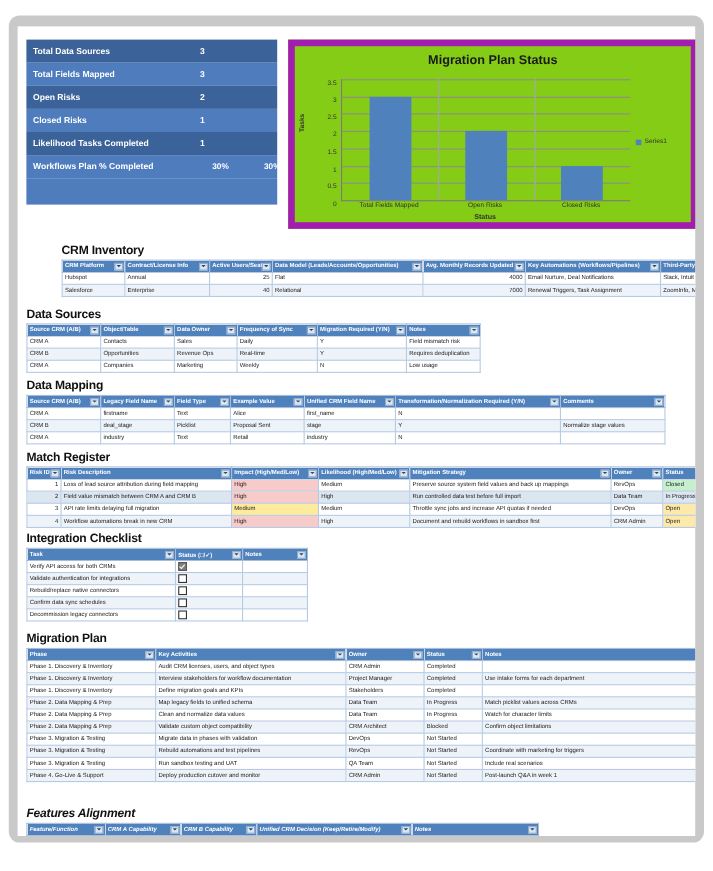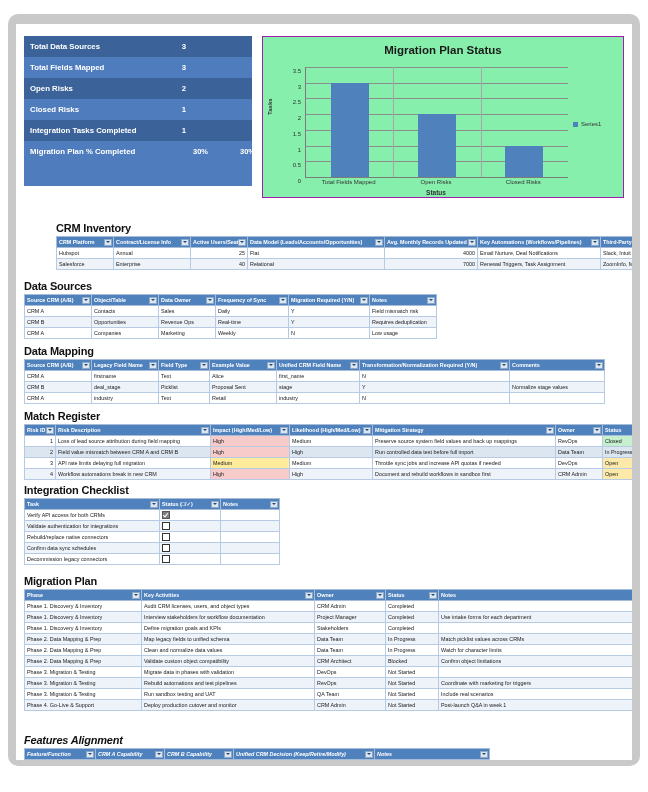"Migration Plan Status" .chart { background: #86efac -> #84cc16; border: 1px solid #a21caf -> 6px solid #a21caf }
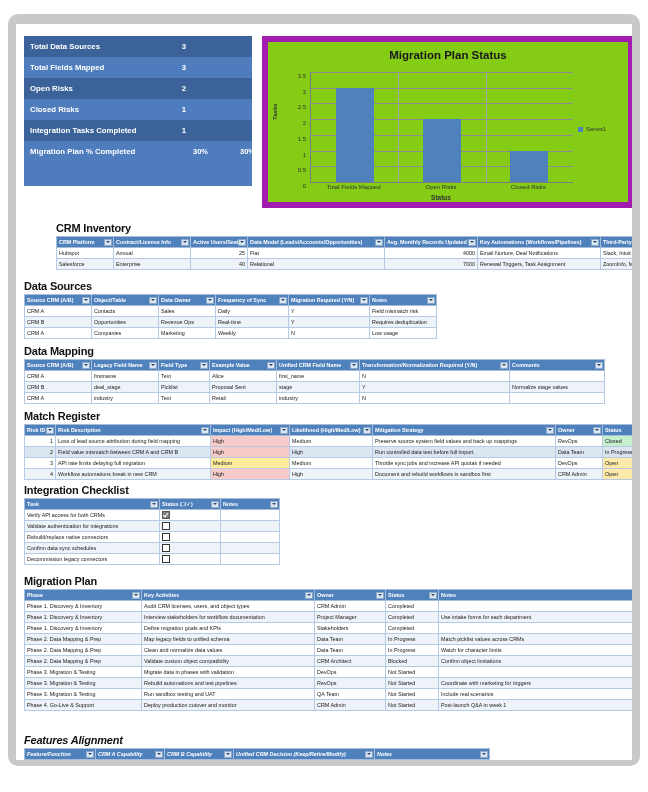"Integration Tasks Completed" span.kpi-label { text: Integration -> Likelihood }
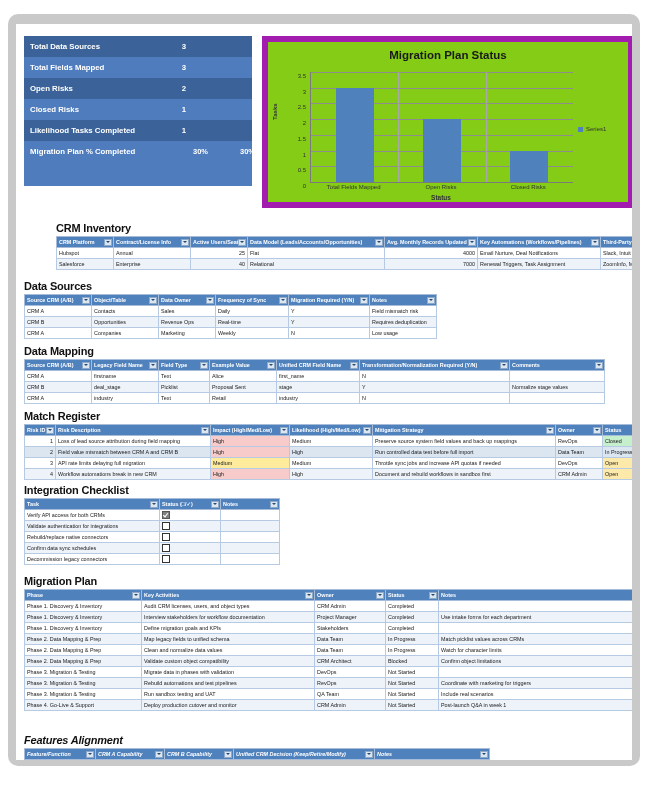"Migration Plan % Completed" span.kpi-label { text: Migration -> Workflows }
